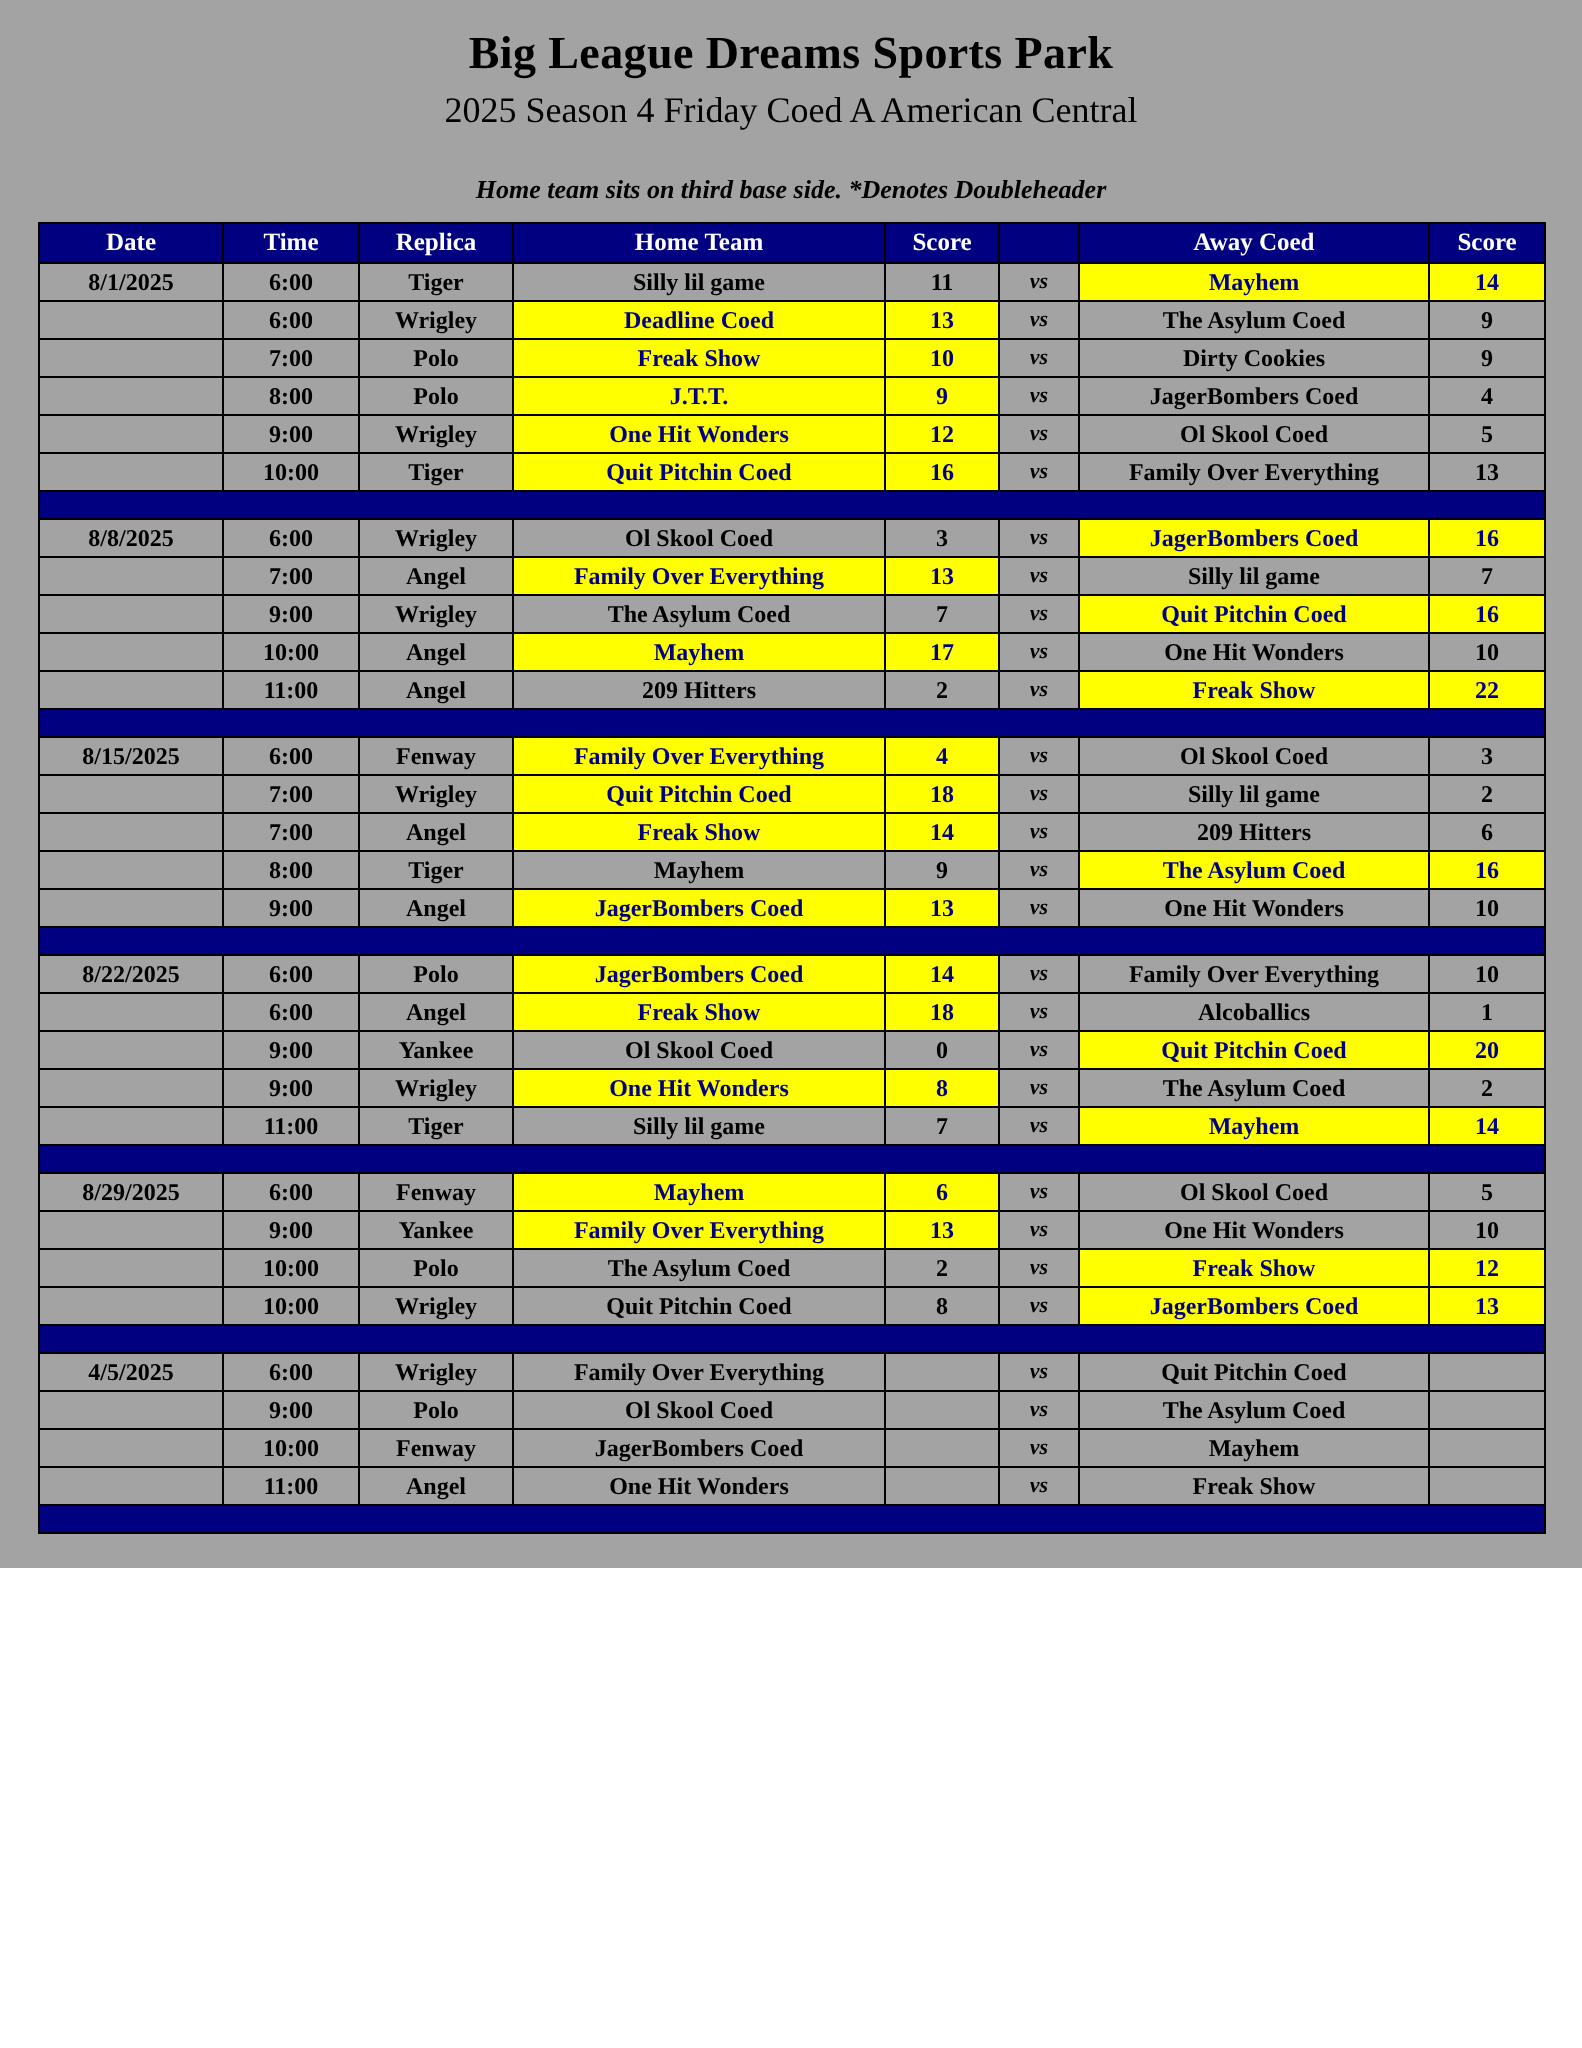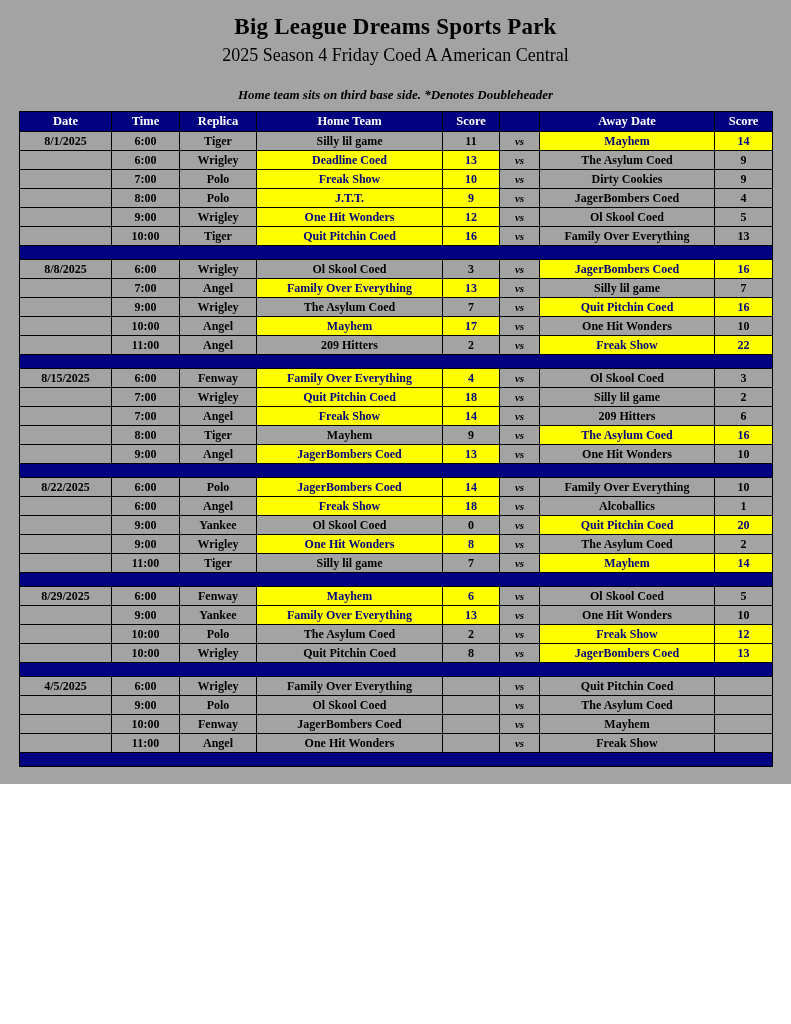"Away Date" th { text: Date -> Coed }
